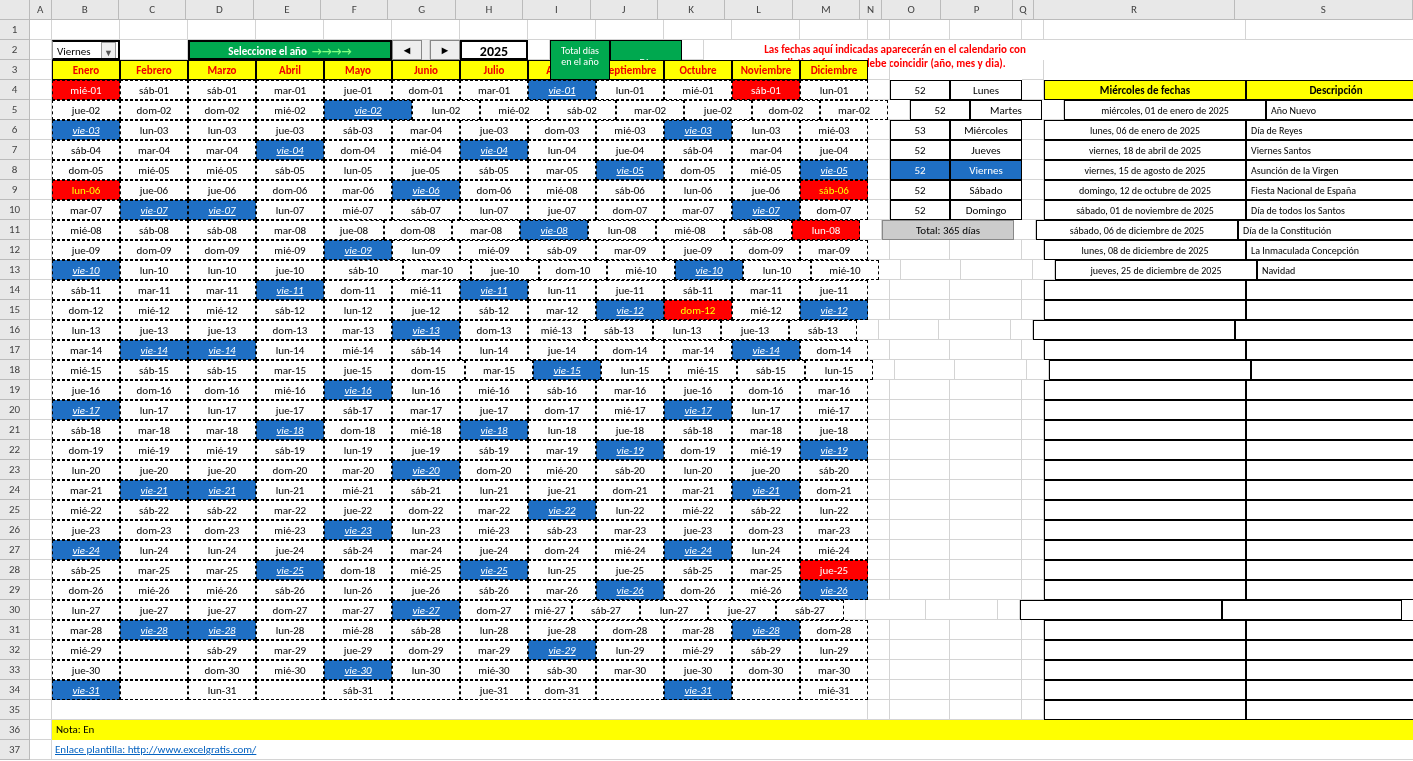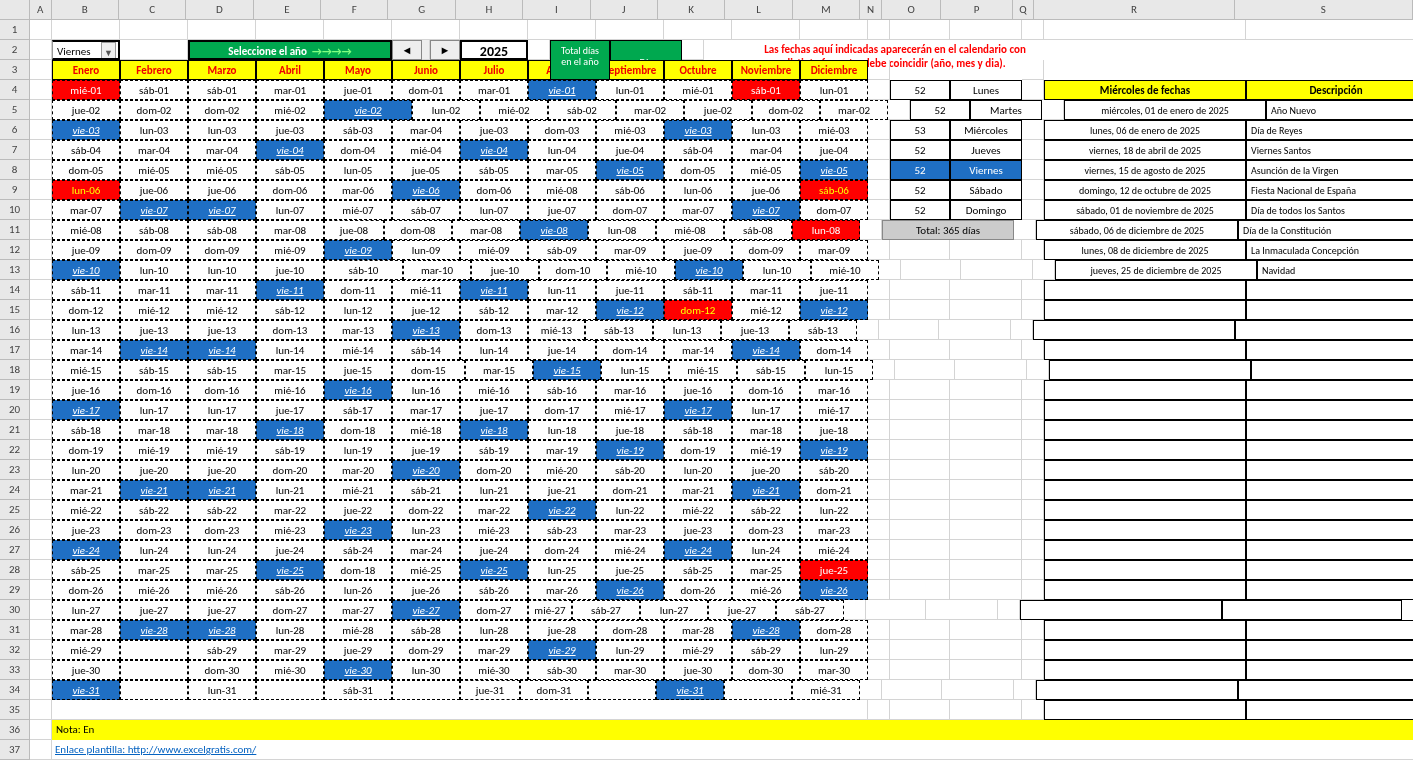"jue-31" div.c { width: 60px -> 68px }
